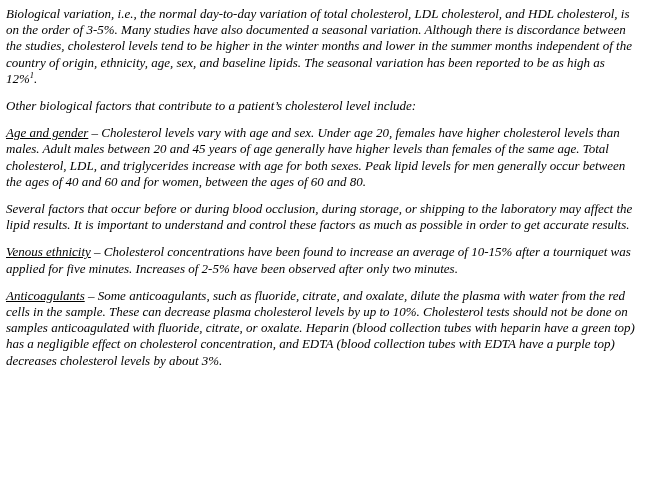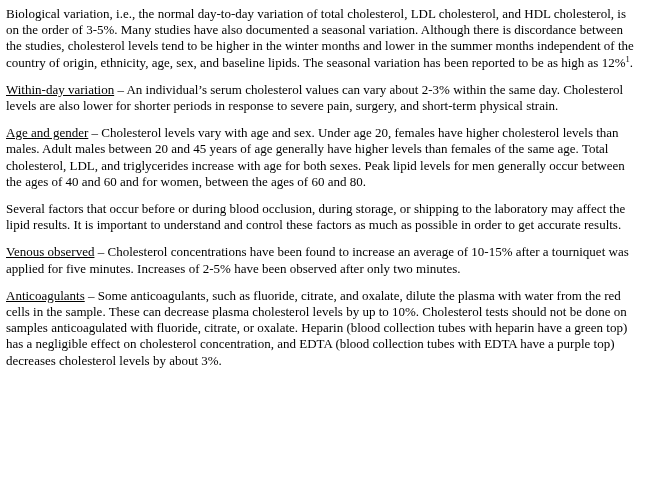"Biological variation, i.e., the normal" p.para { font-style: none -> italic }
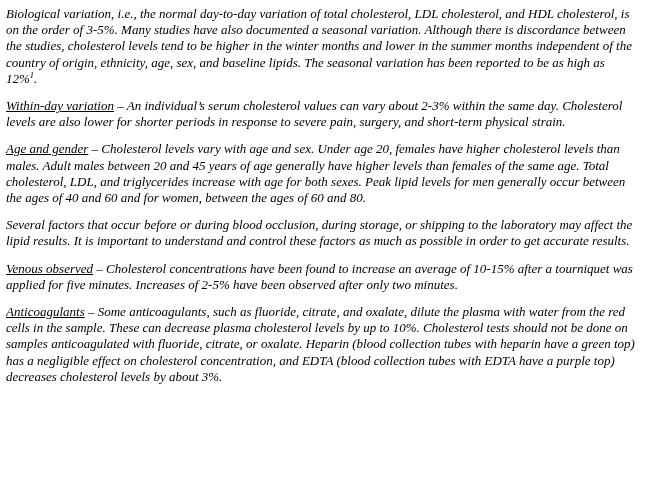"Other biological factors that contribute" p.para { html: none -> <p><span>Other biological factors that contribute to a patient’s cholesterol level include:</span></p> }
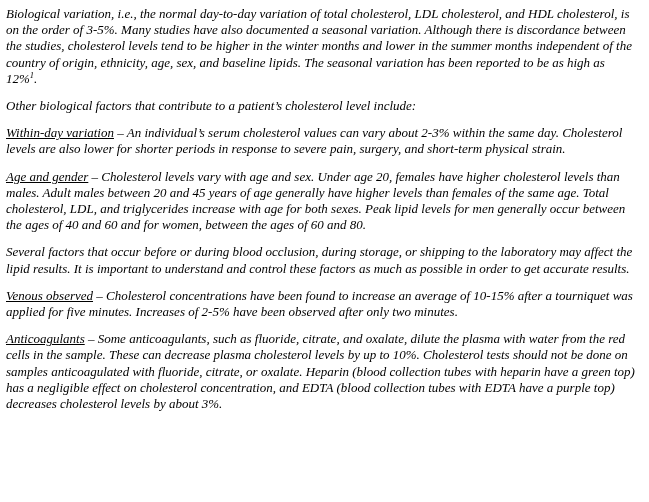"Within-day variation – An individual’s" p.para { html: <p><span>Within-day variation</span><span> – An individual’s serum cholesterol values can vary about 2-3% within the same day. Cholesterol levels are also lower for shorter periods in response to severe pain, surgery, and short-term physical strain.</span></p> -> none }
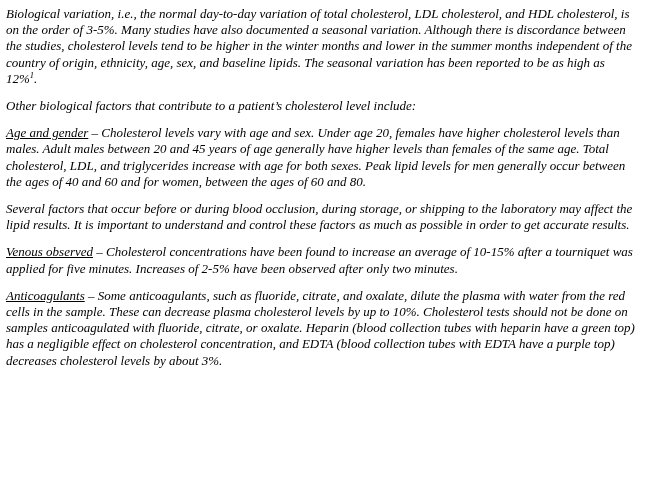"Venous observed" span.lead { text: observed -> ethnicity }
